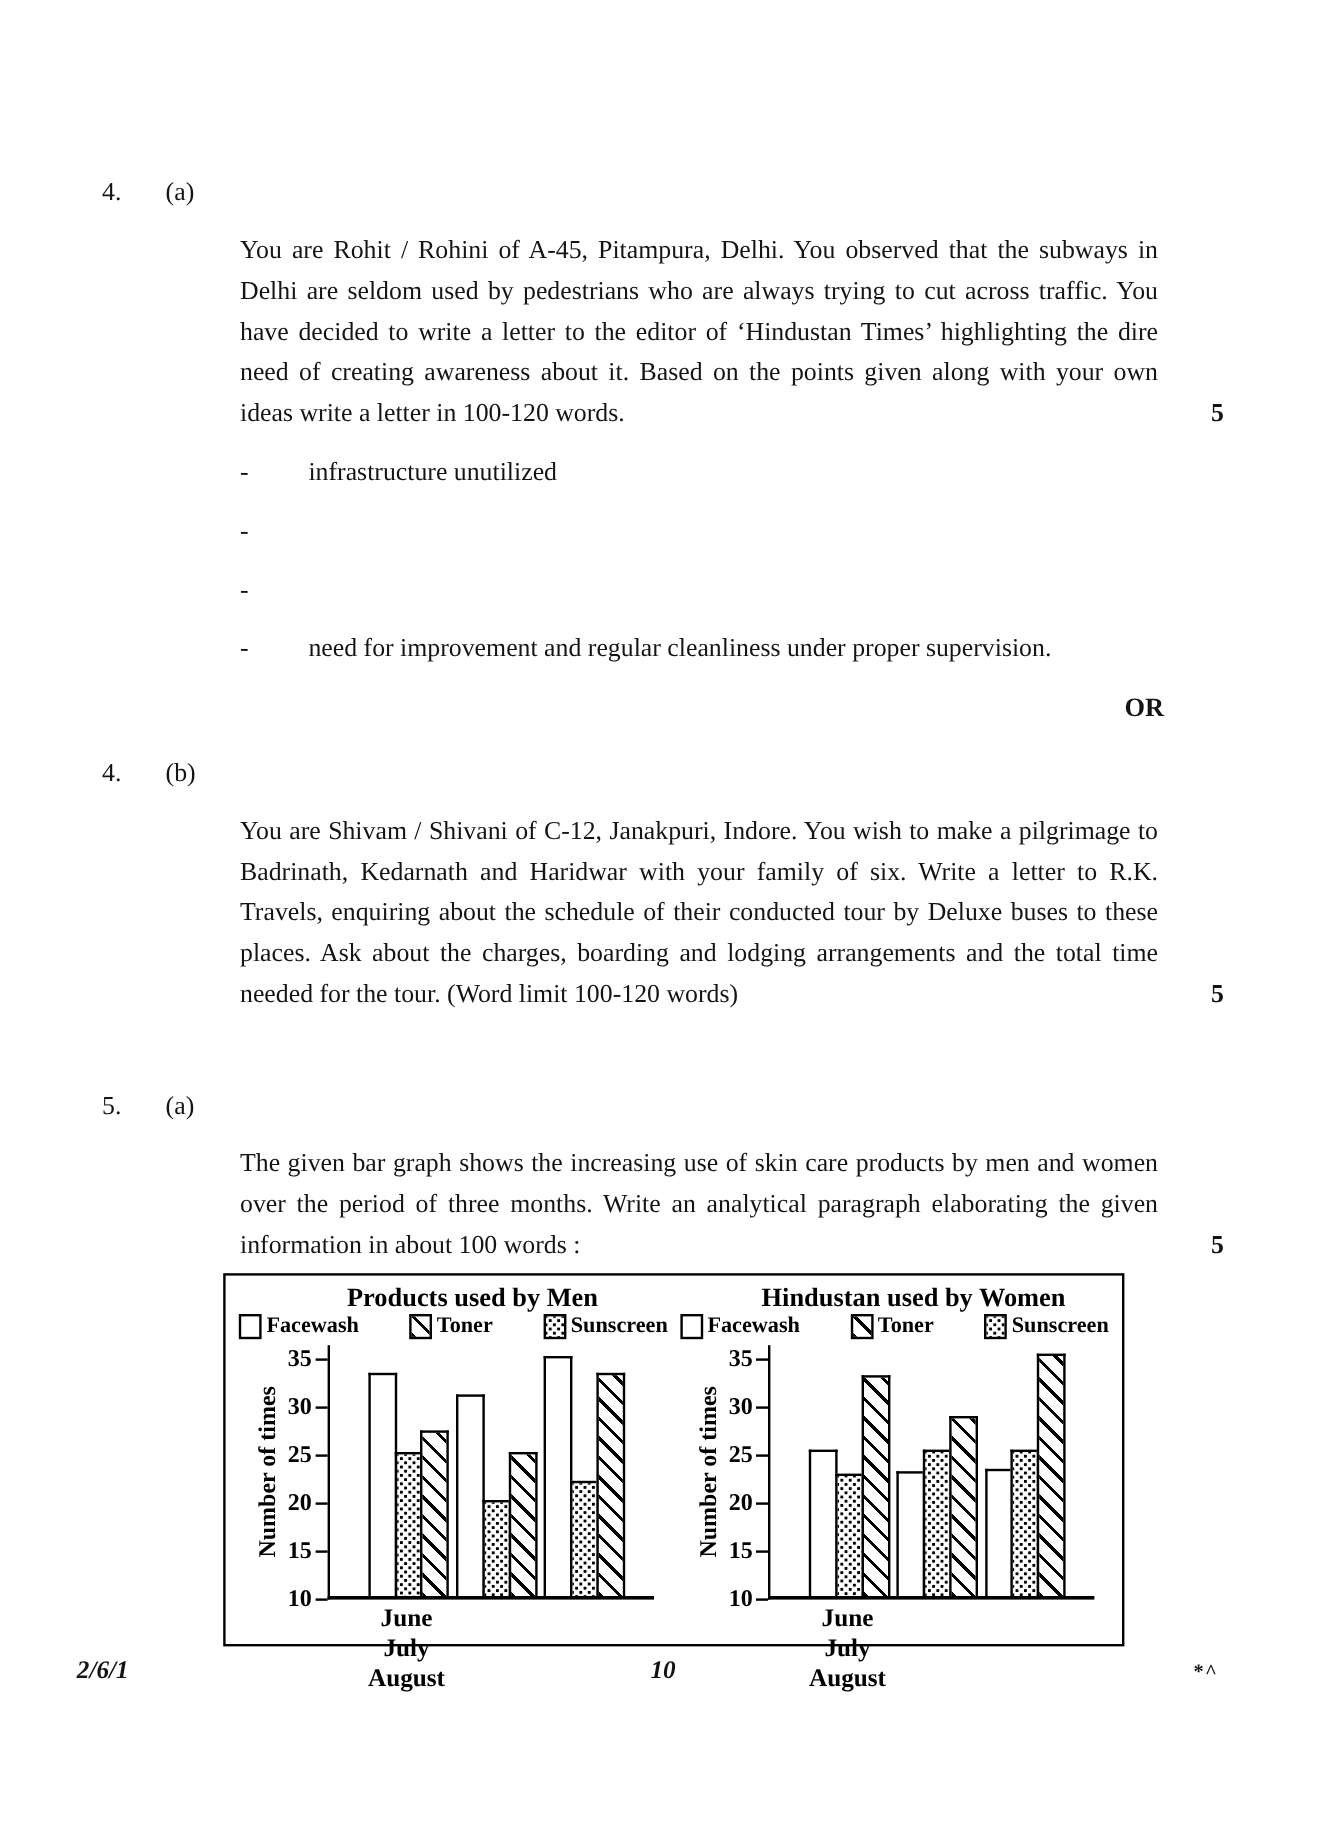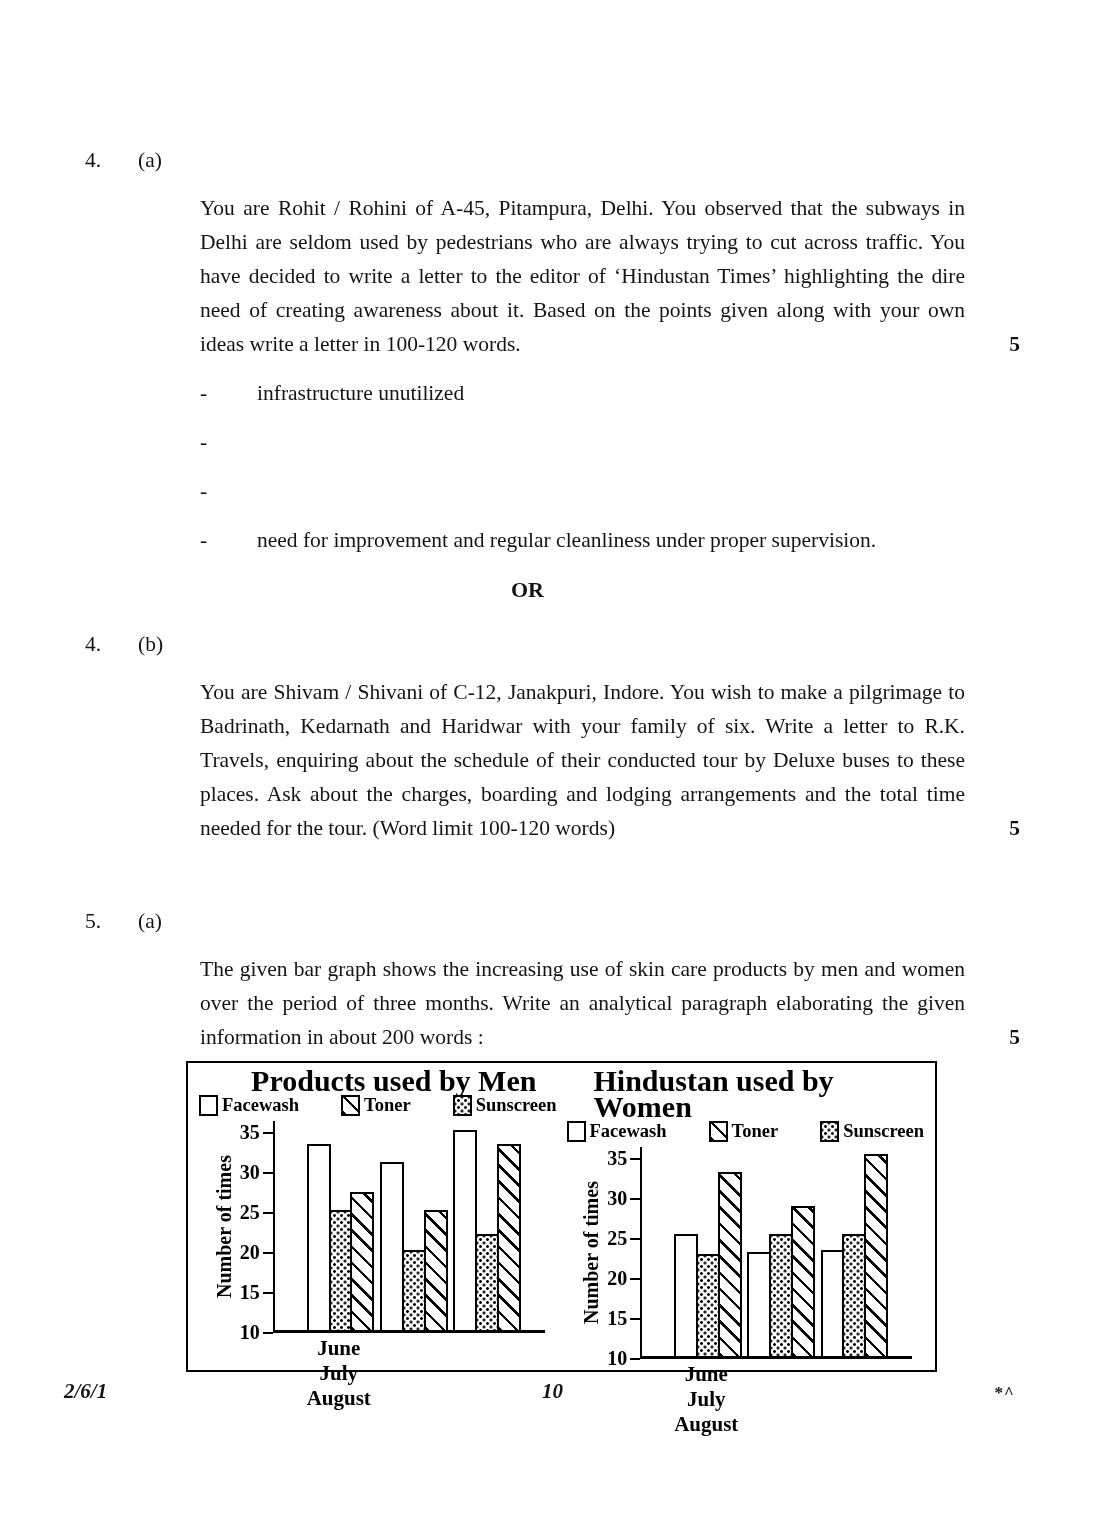"OR" .or { text-align: center -> right }
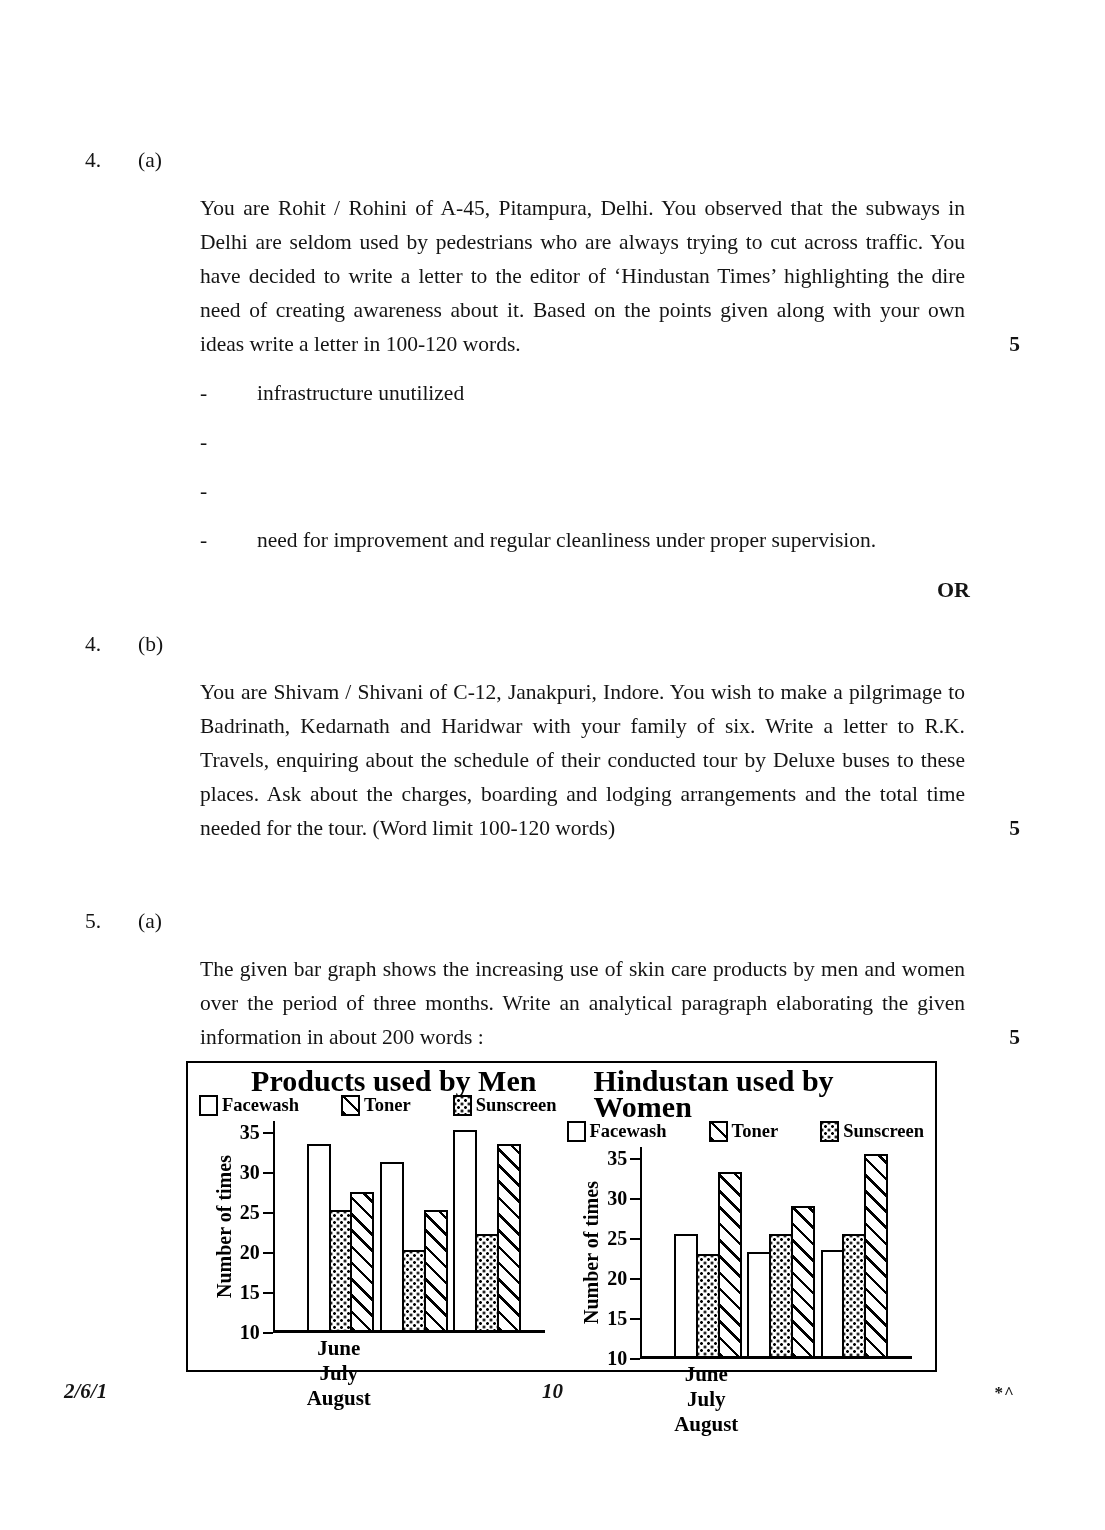"The given bar graph shows" div.qtext { text: 200 -> 100 }
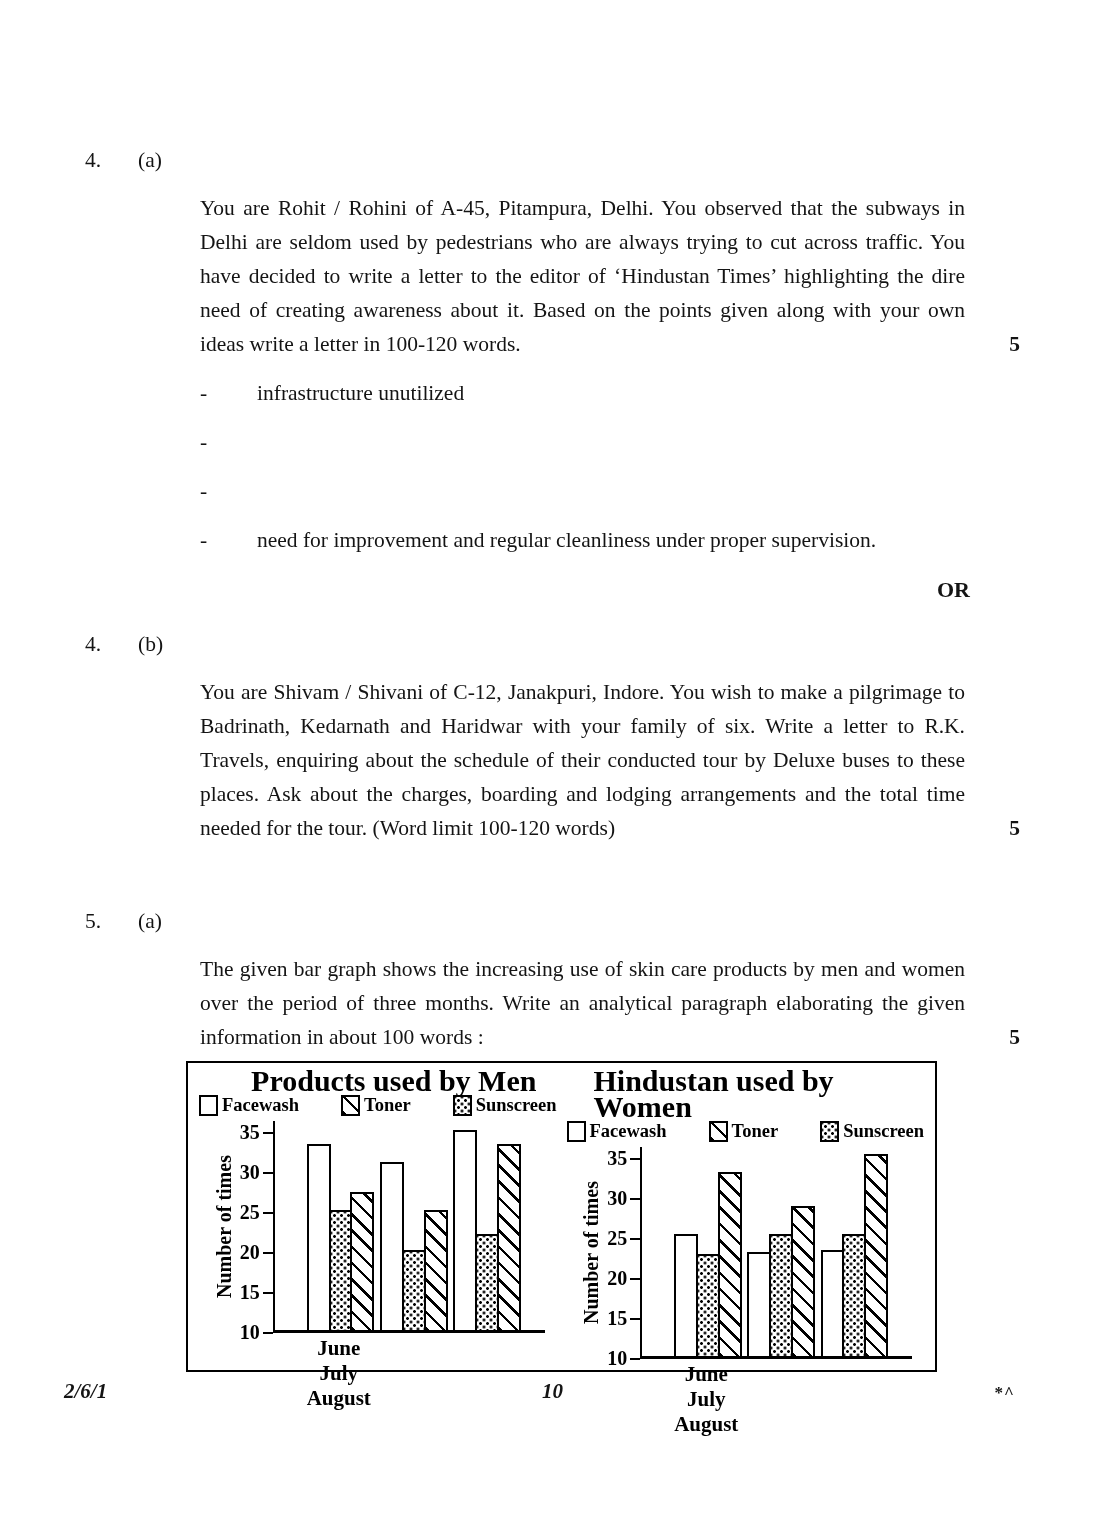"Products used by Men" .chart-title { font-size: 30px -> 22px }
